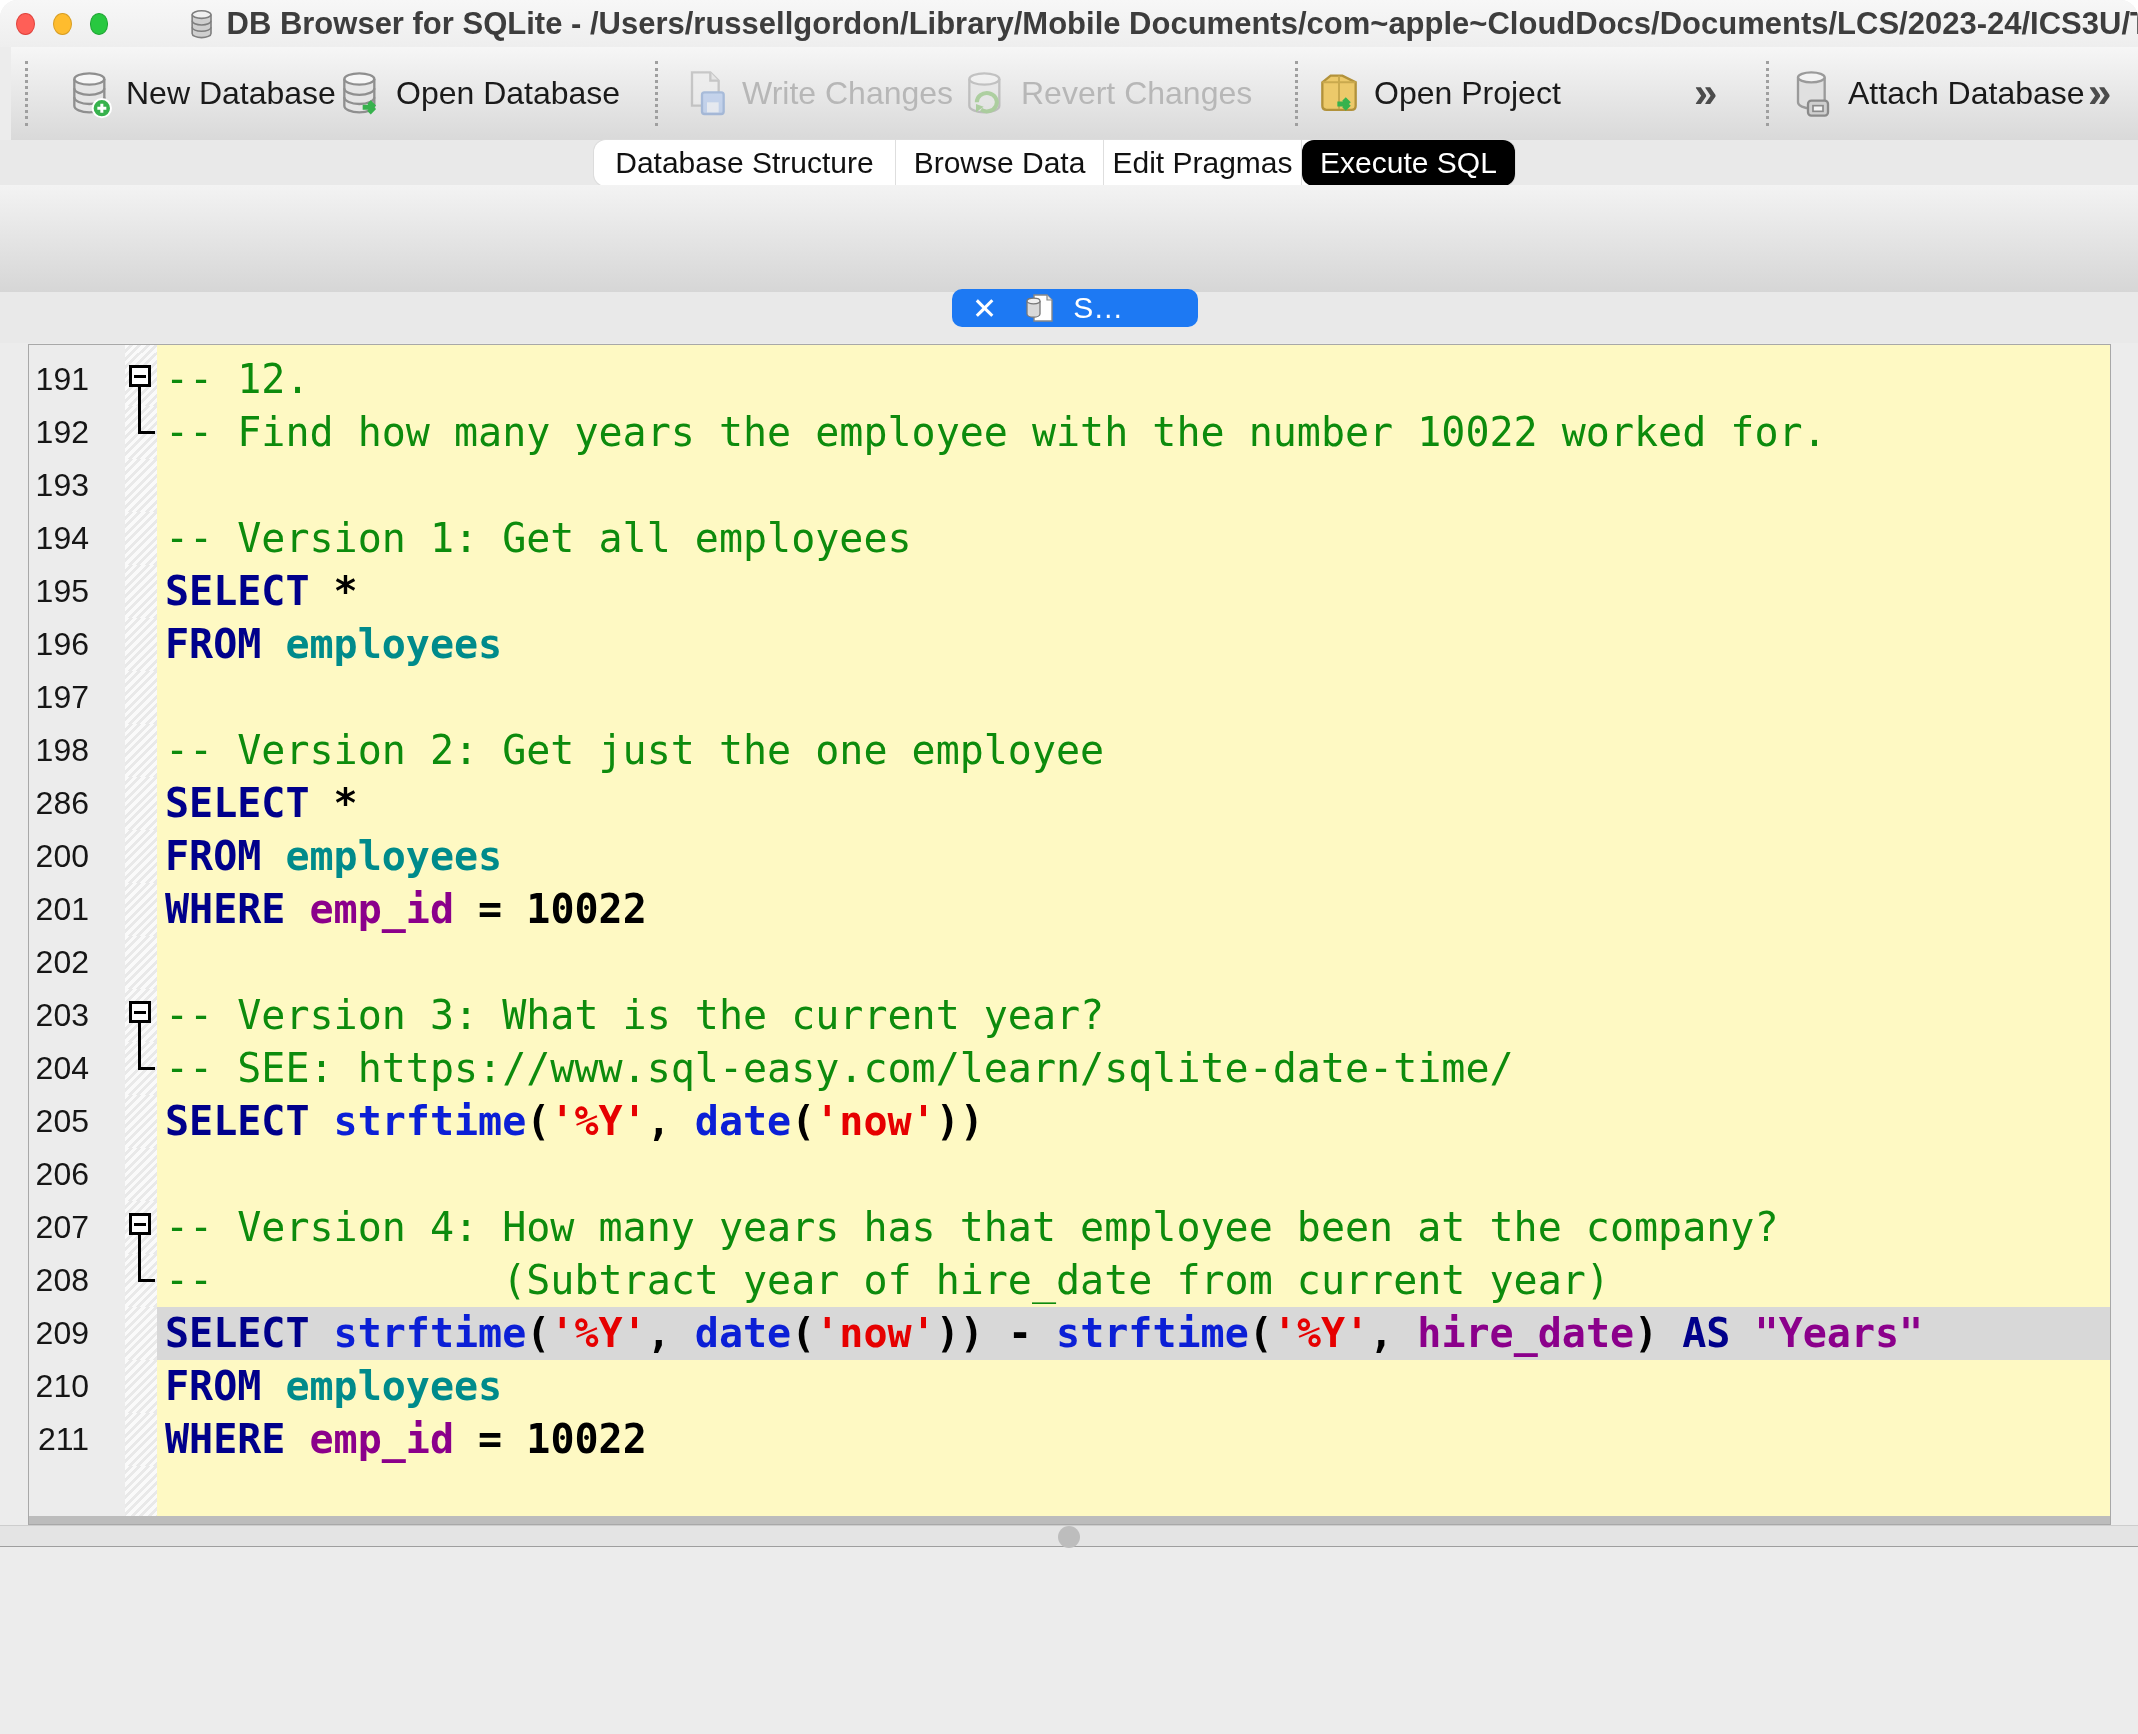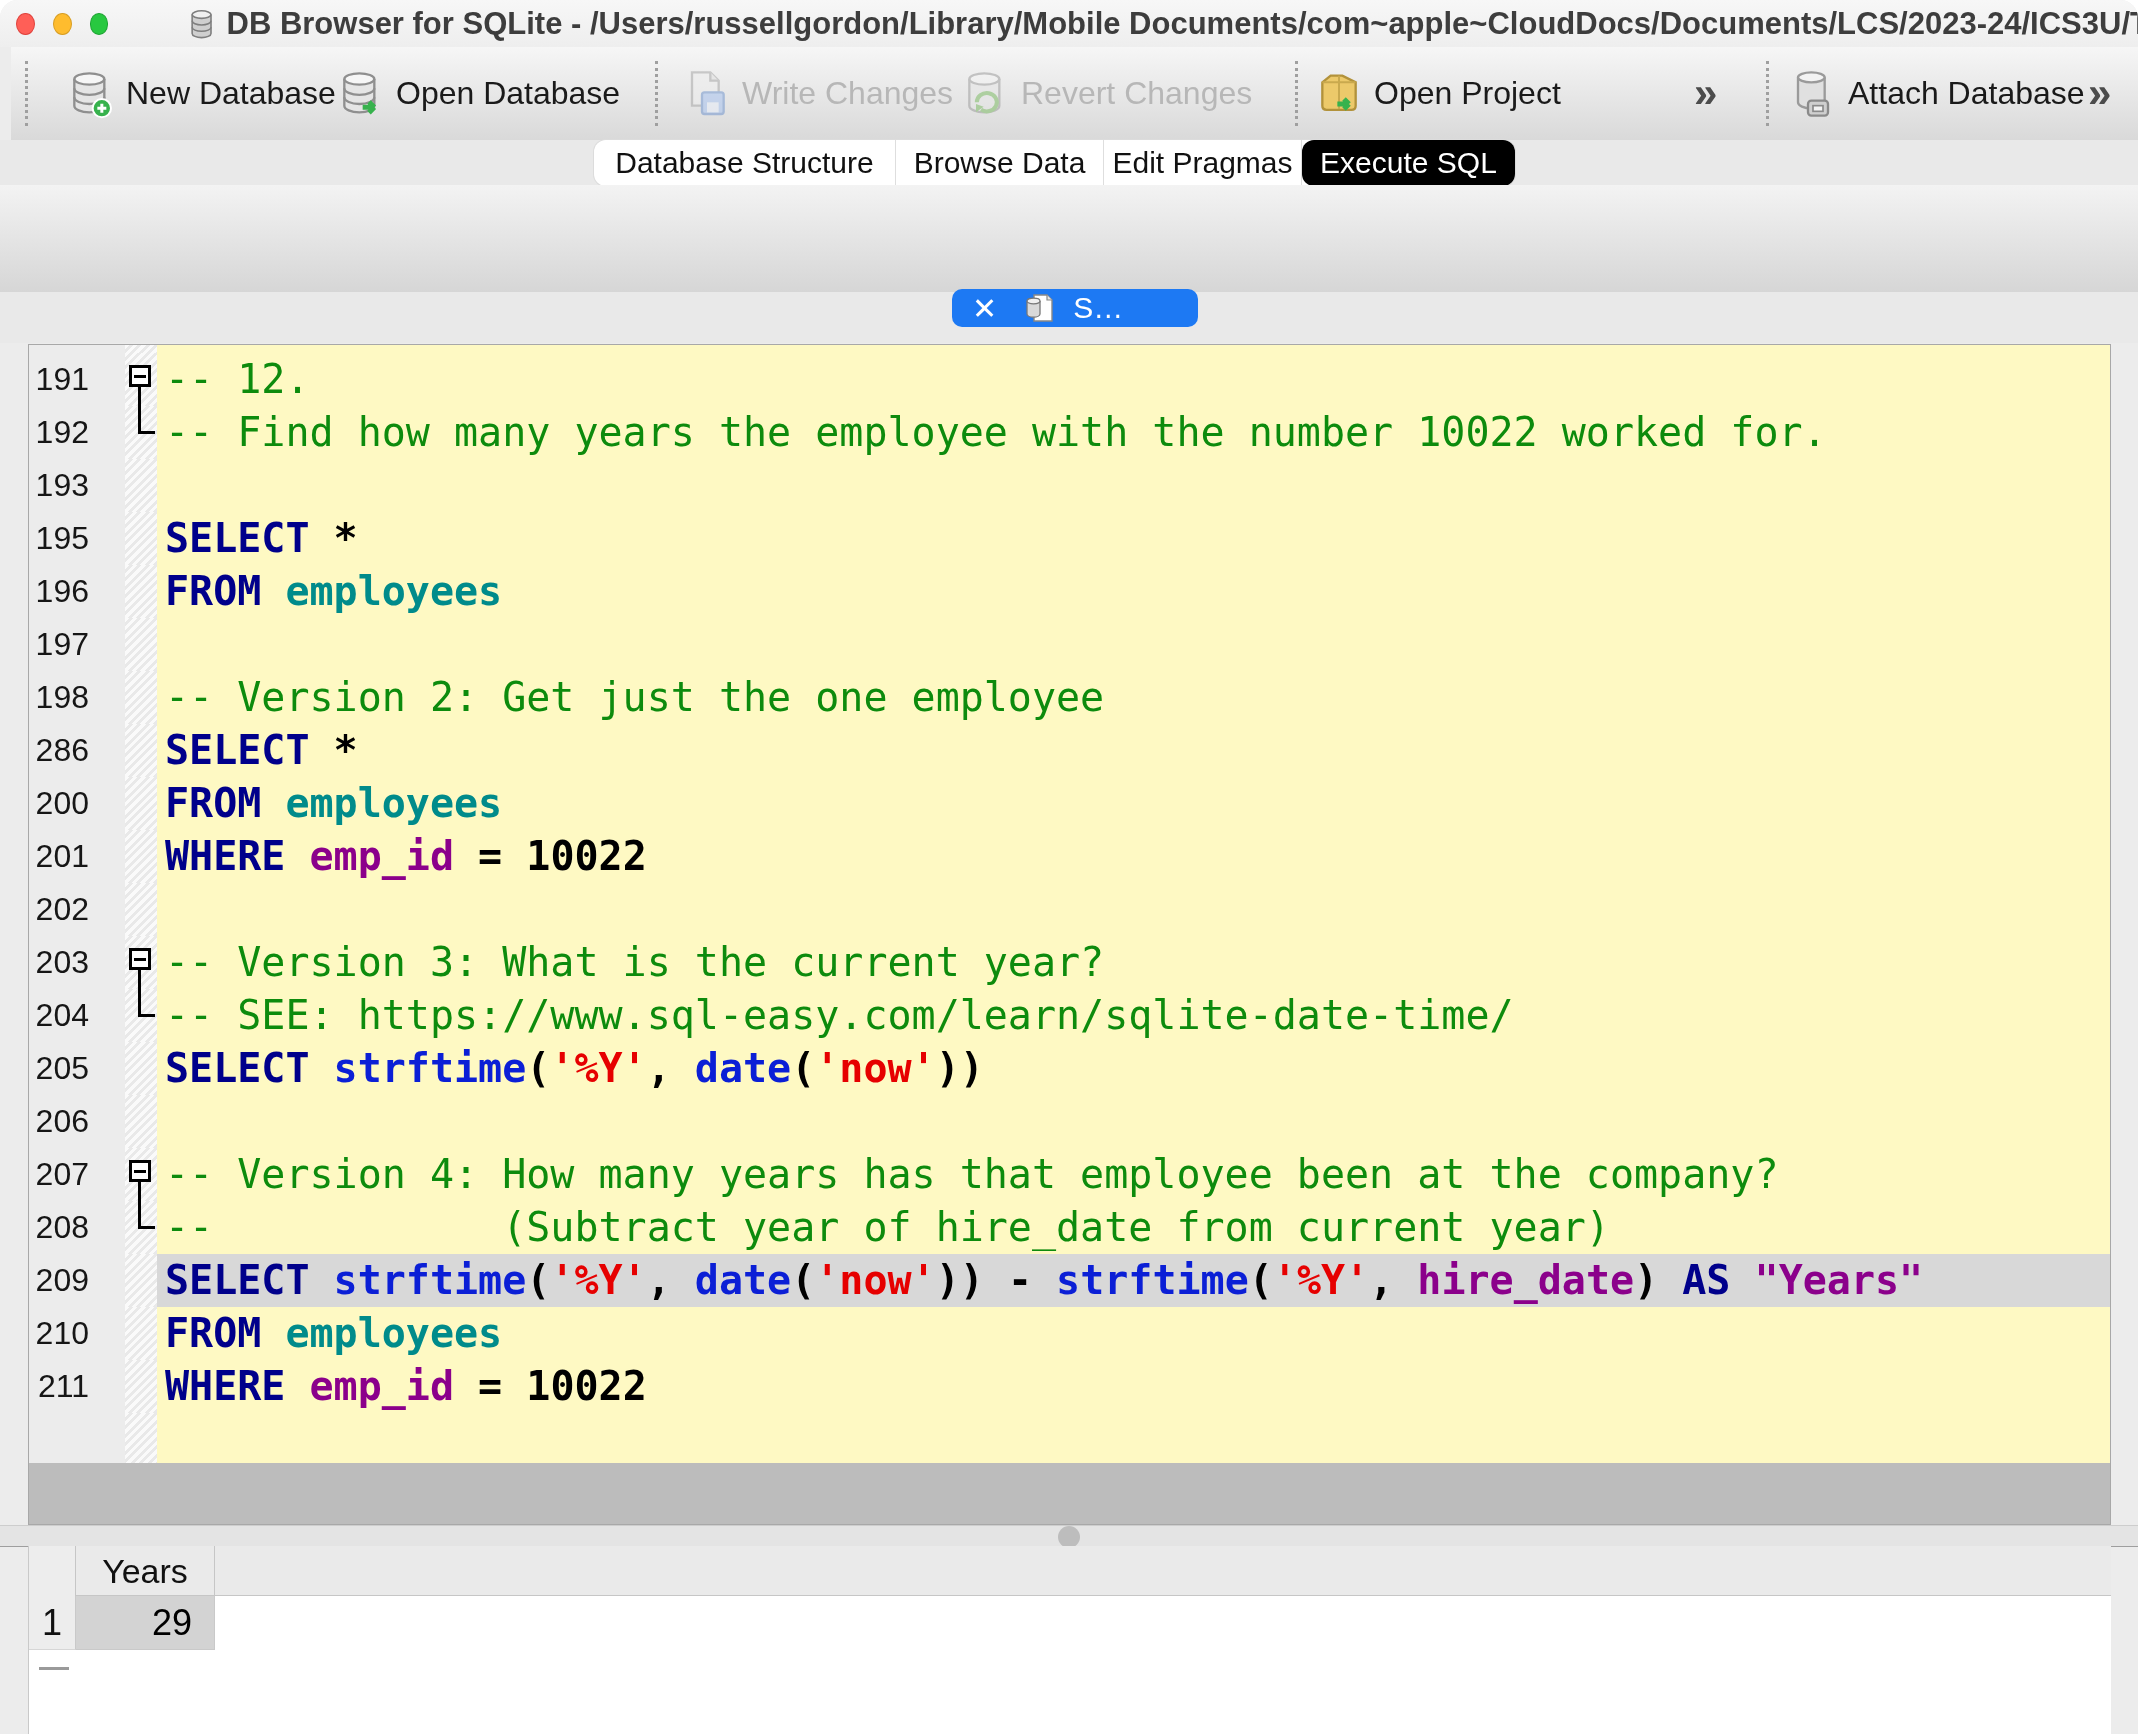"194" div.line { html: none -> <div> <div>194</div> <div></div> <div><span>-- Version 1: Get all employees</span></div> </div> }
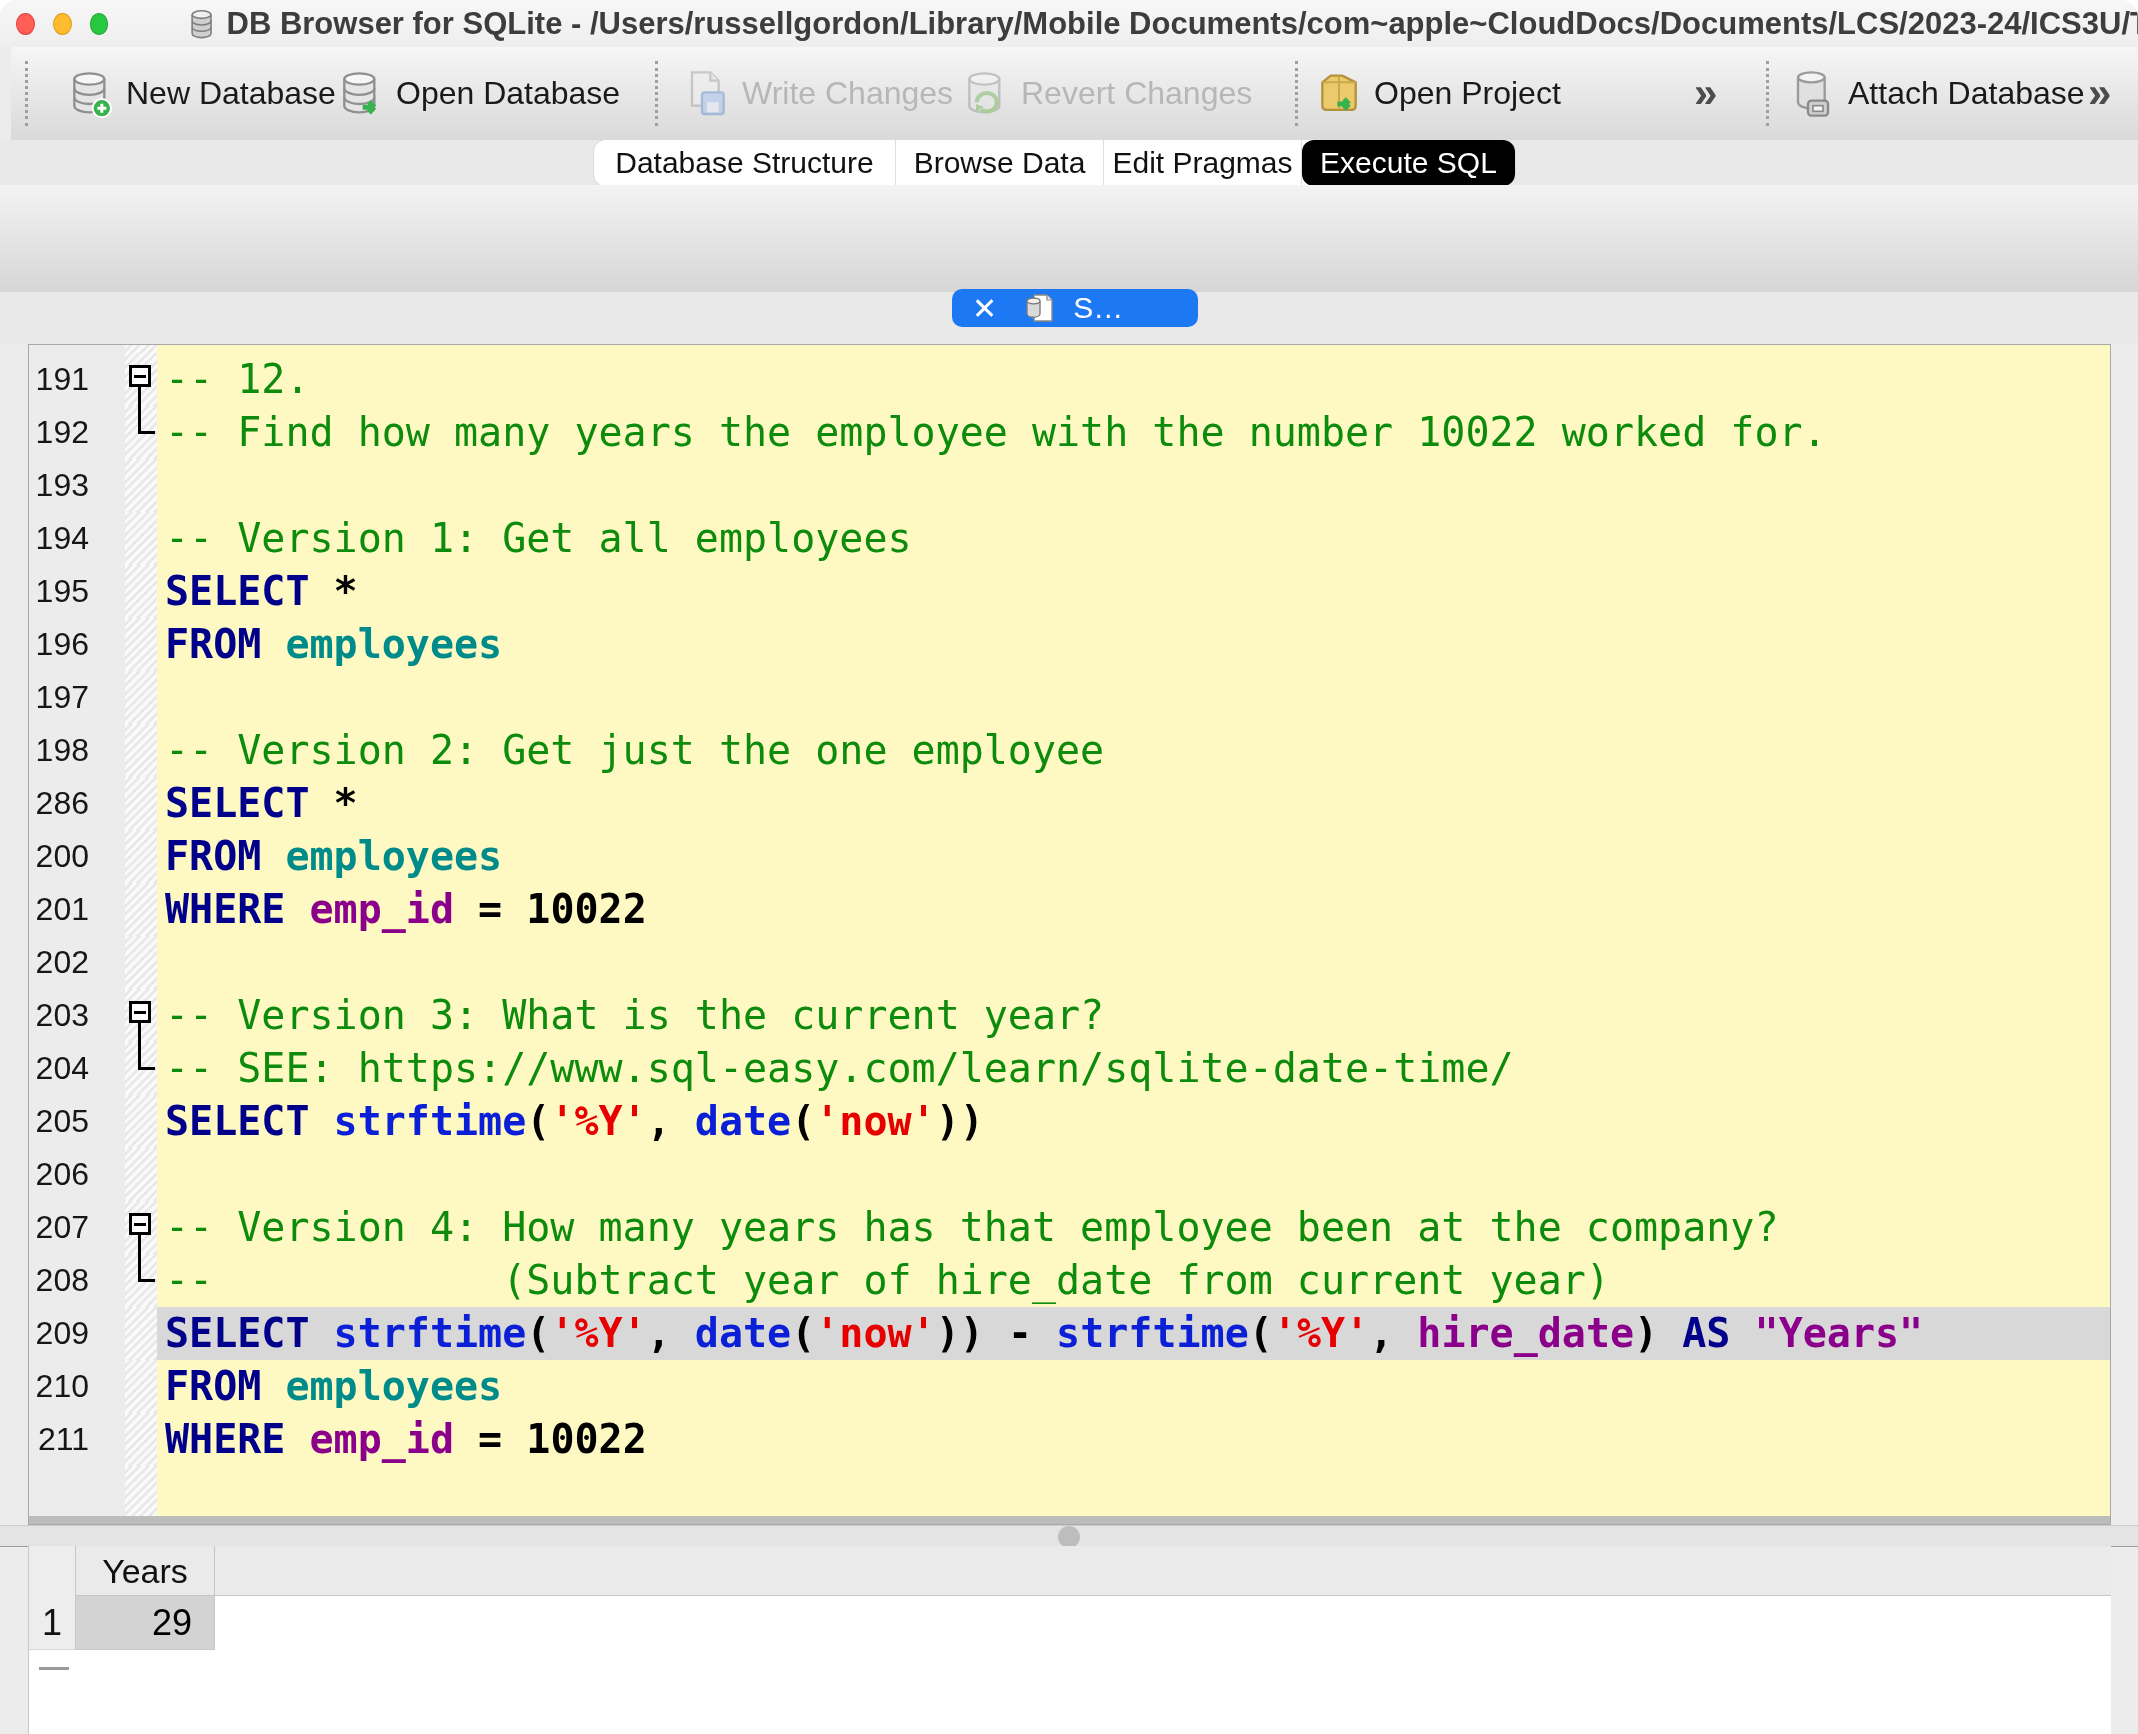"Years" div.results { html: <div> <div> <div></div> <div>Years</div> </div> <div> <div> <div>1</div> <div>29</div> </div> </div> <div></div> </div> -> none }
